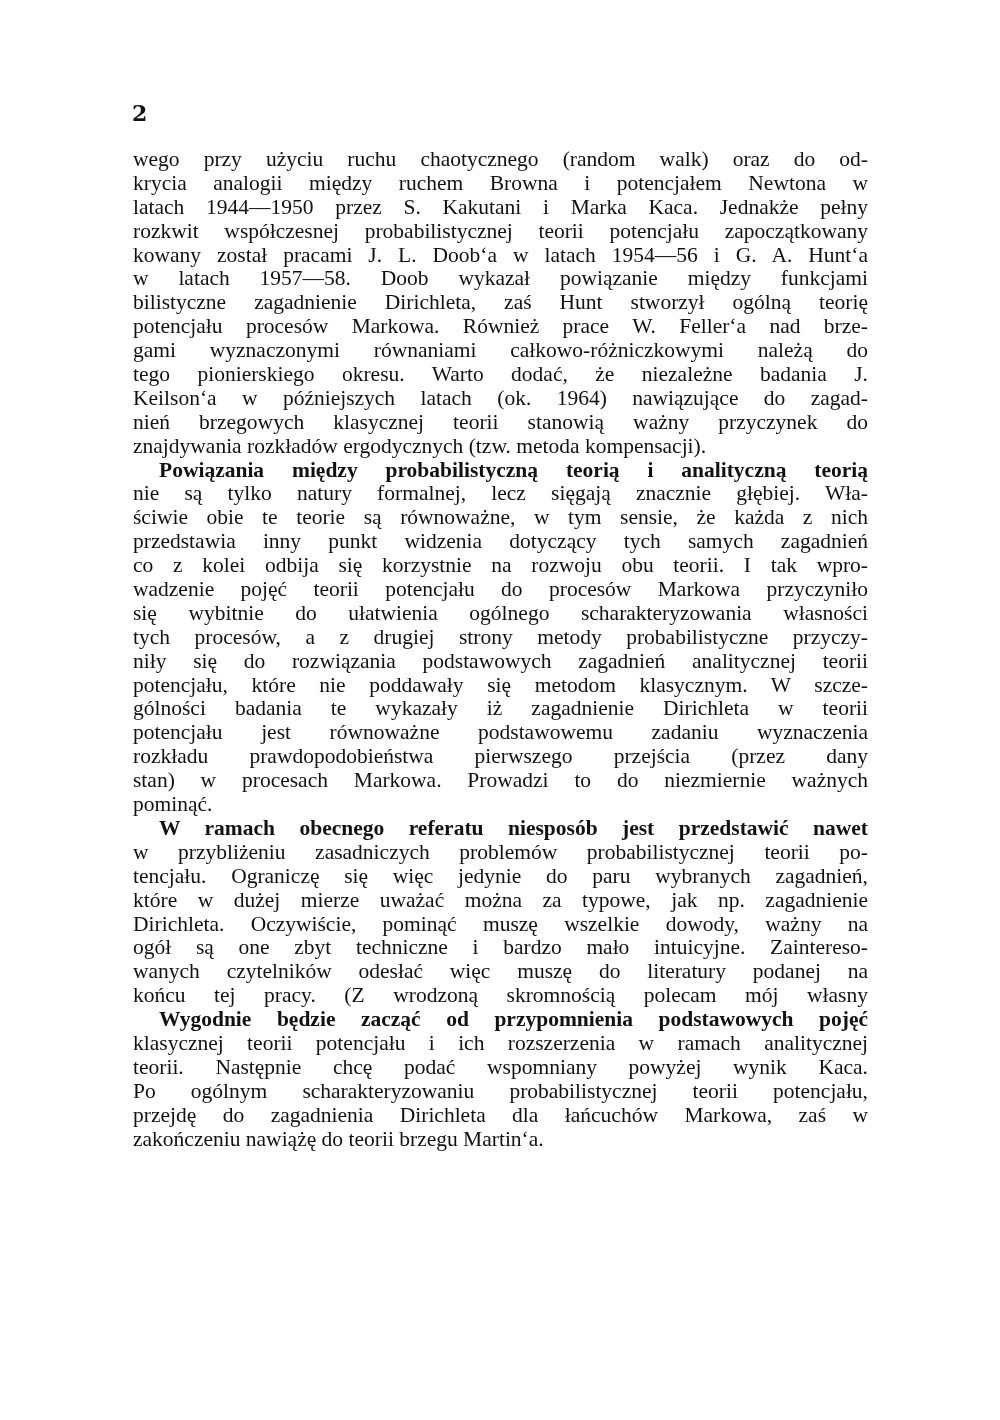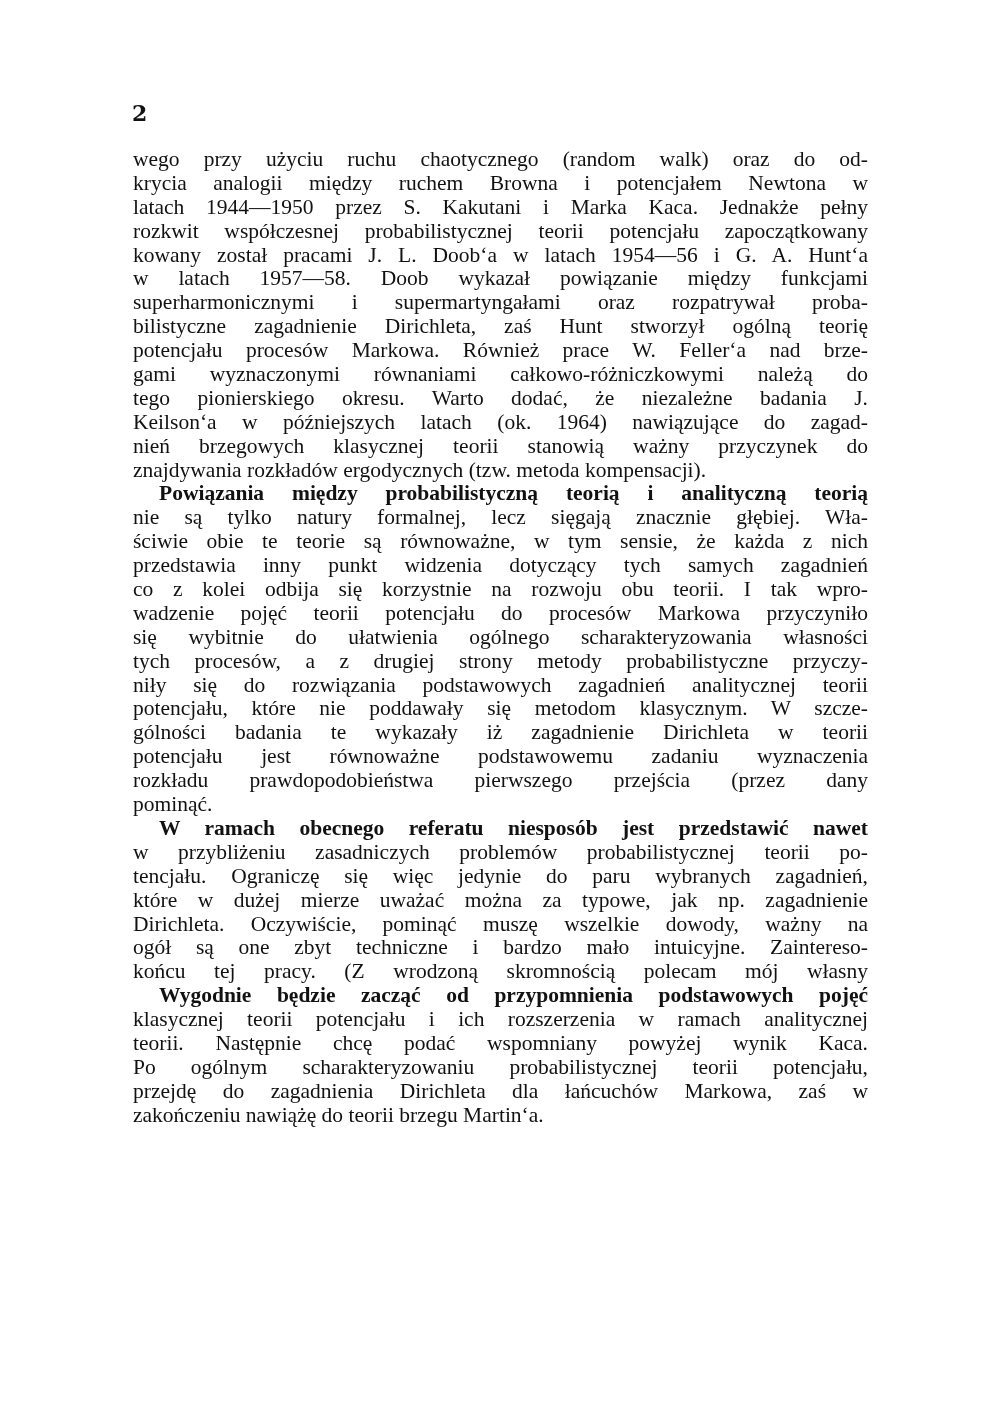"superharmonicznymi i supermartyngałami" span.line { html: <span>superharmonicznymi i supermartyngałami oraz rozpatrywał proba-</span> -> none }
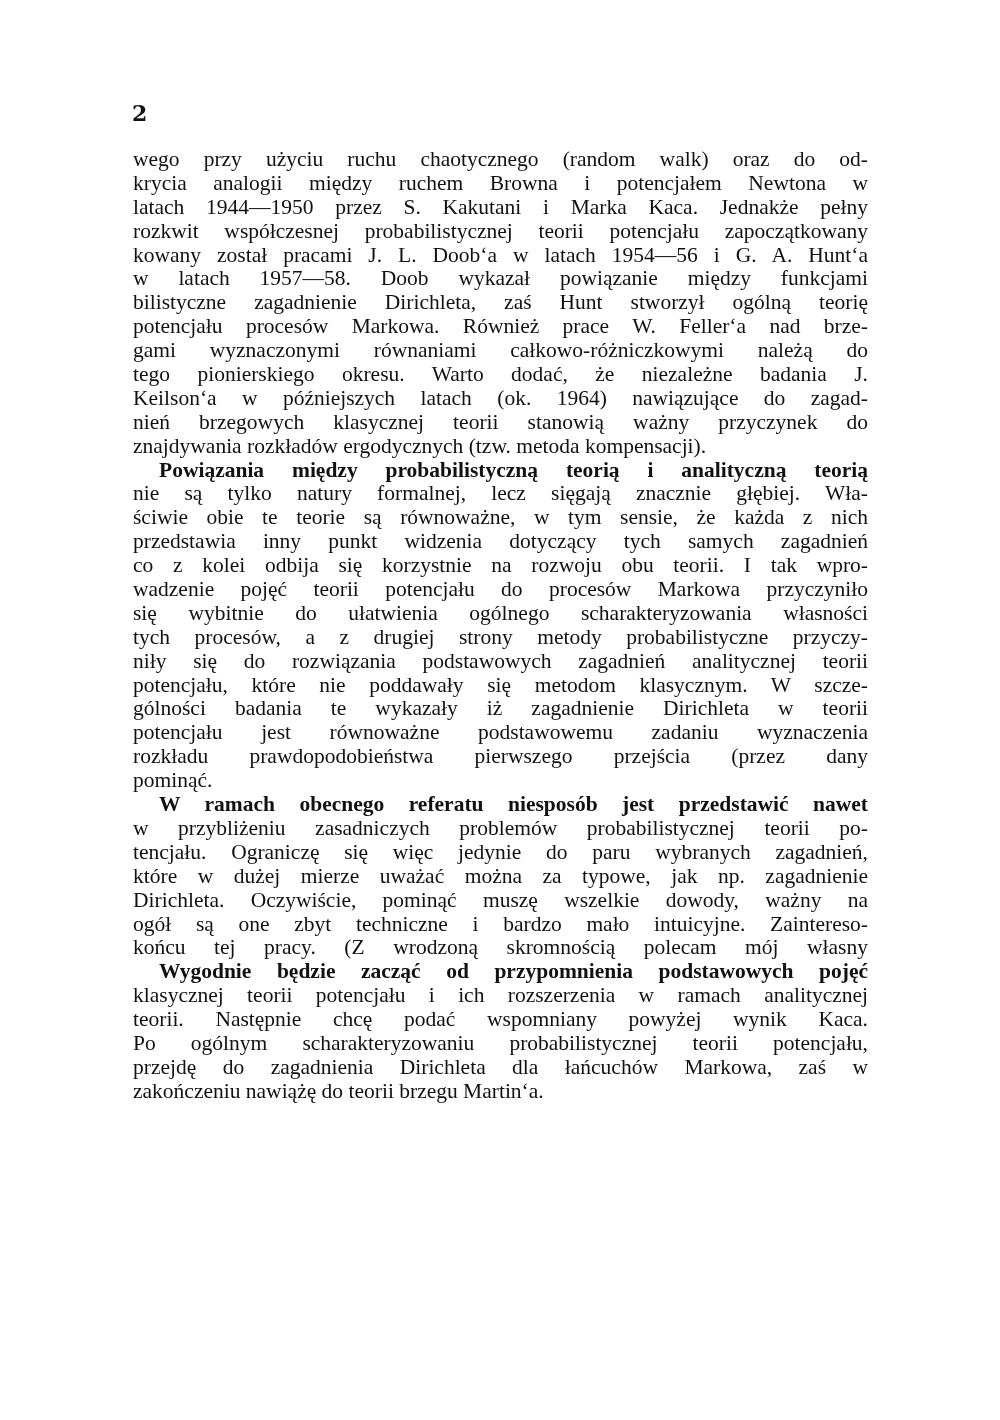"stan) w procesach Markowa. Prowadzi" span.line { html: none -> <span>stan) w procesach Markowa. Prowadzi to do niezmiernie ważnych</span> }
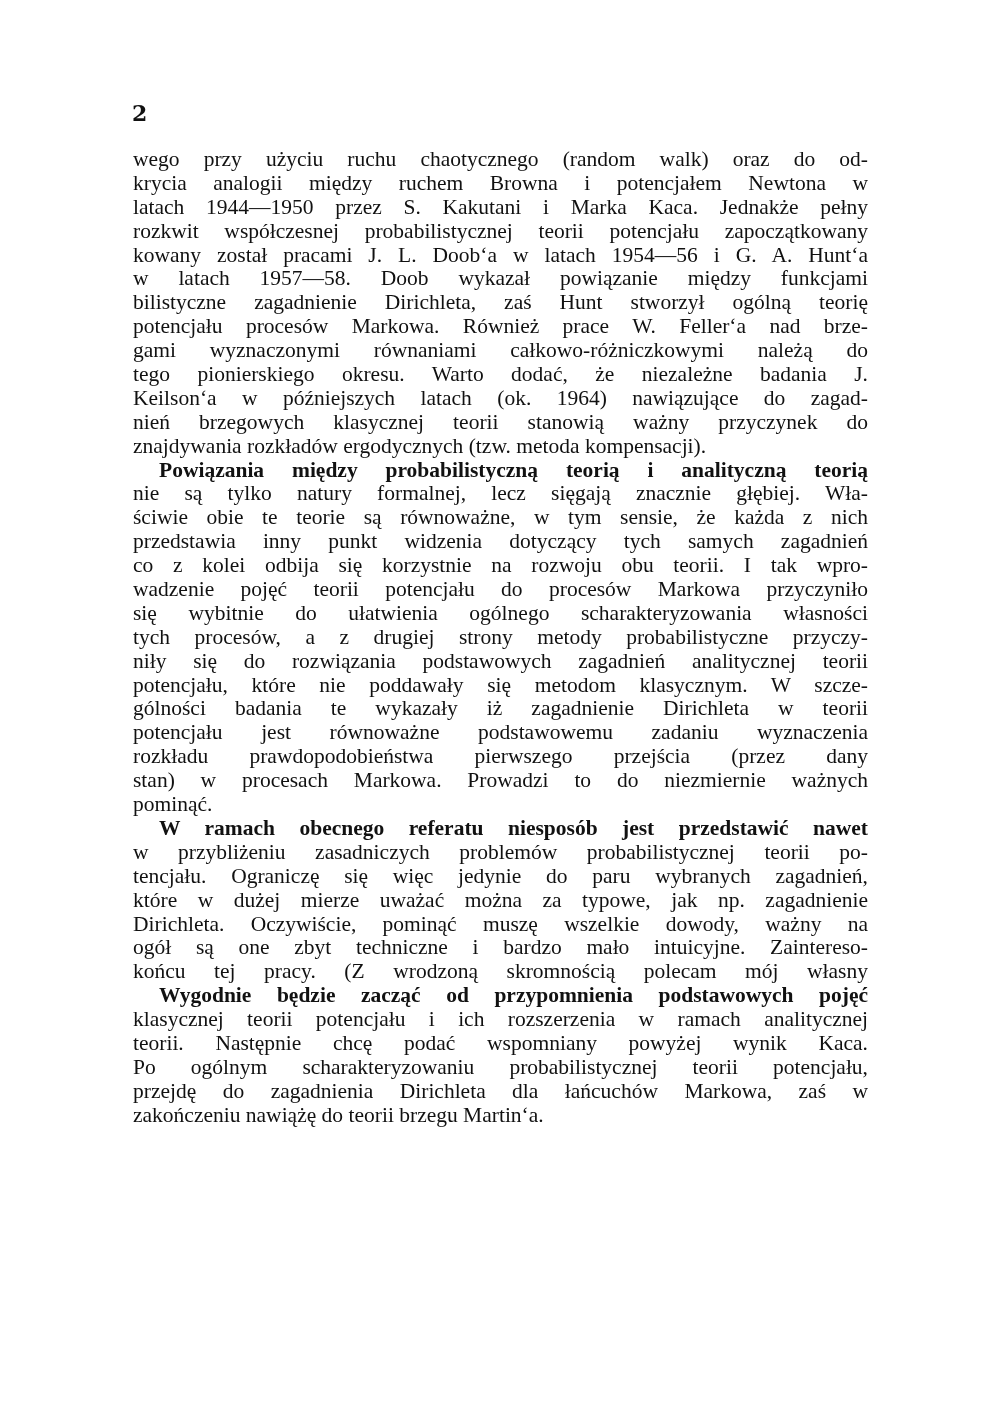"wanych czytelników odesłać więc muszę" span.line { html: none -> <span>wanych czytelników odesłać więc muszę do literatury podanej na</span> }
